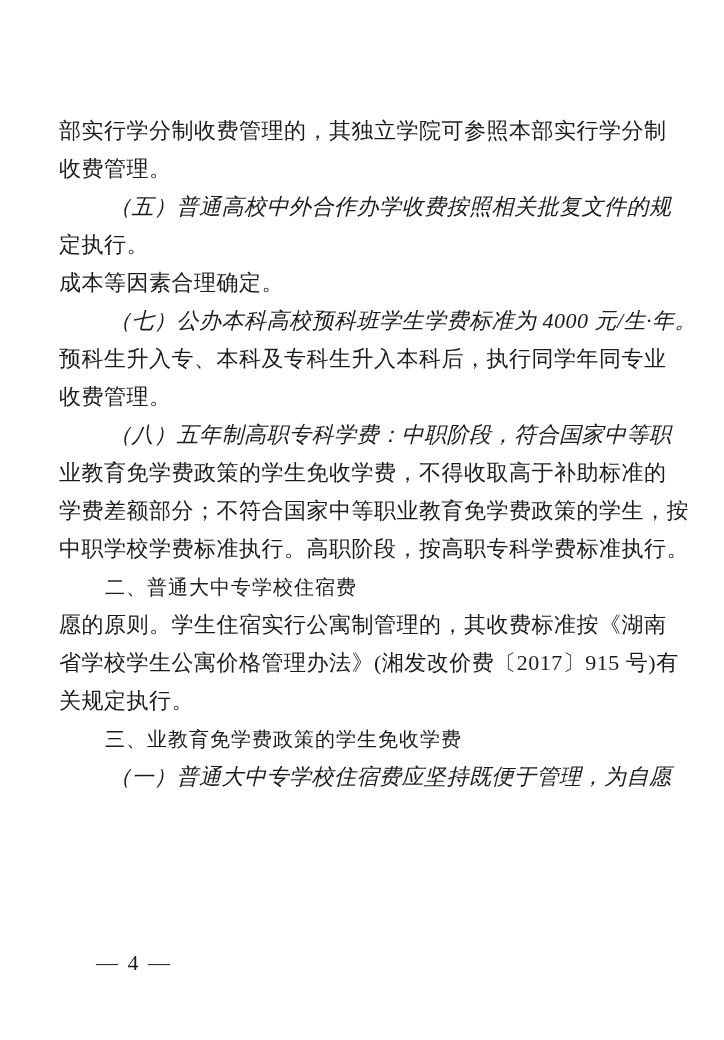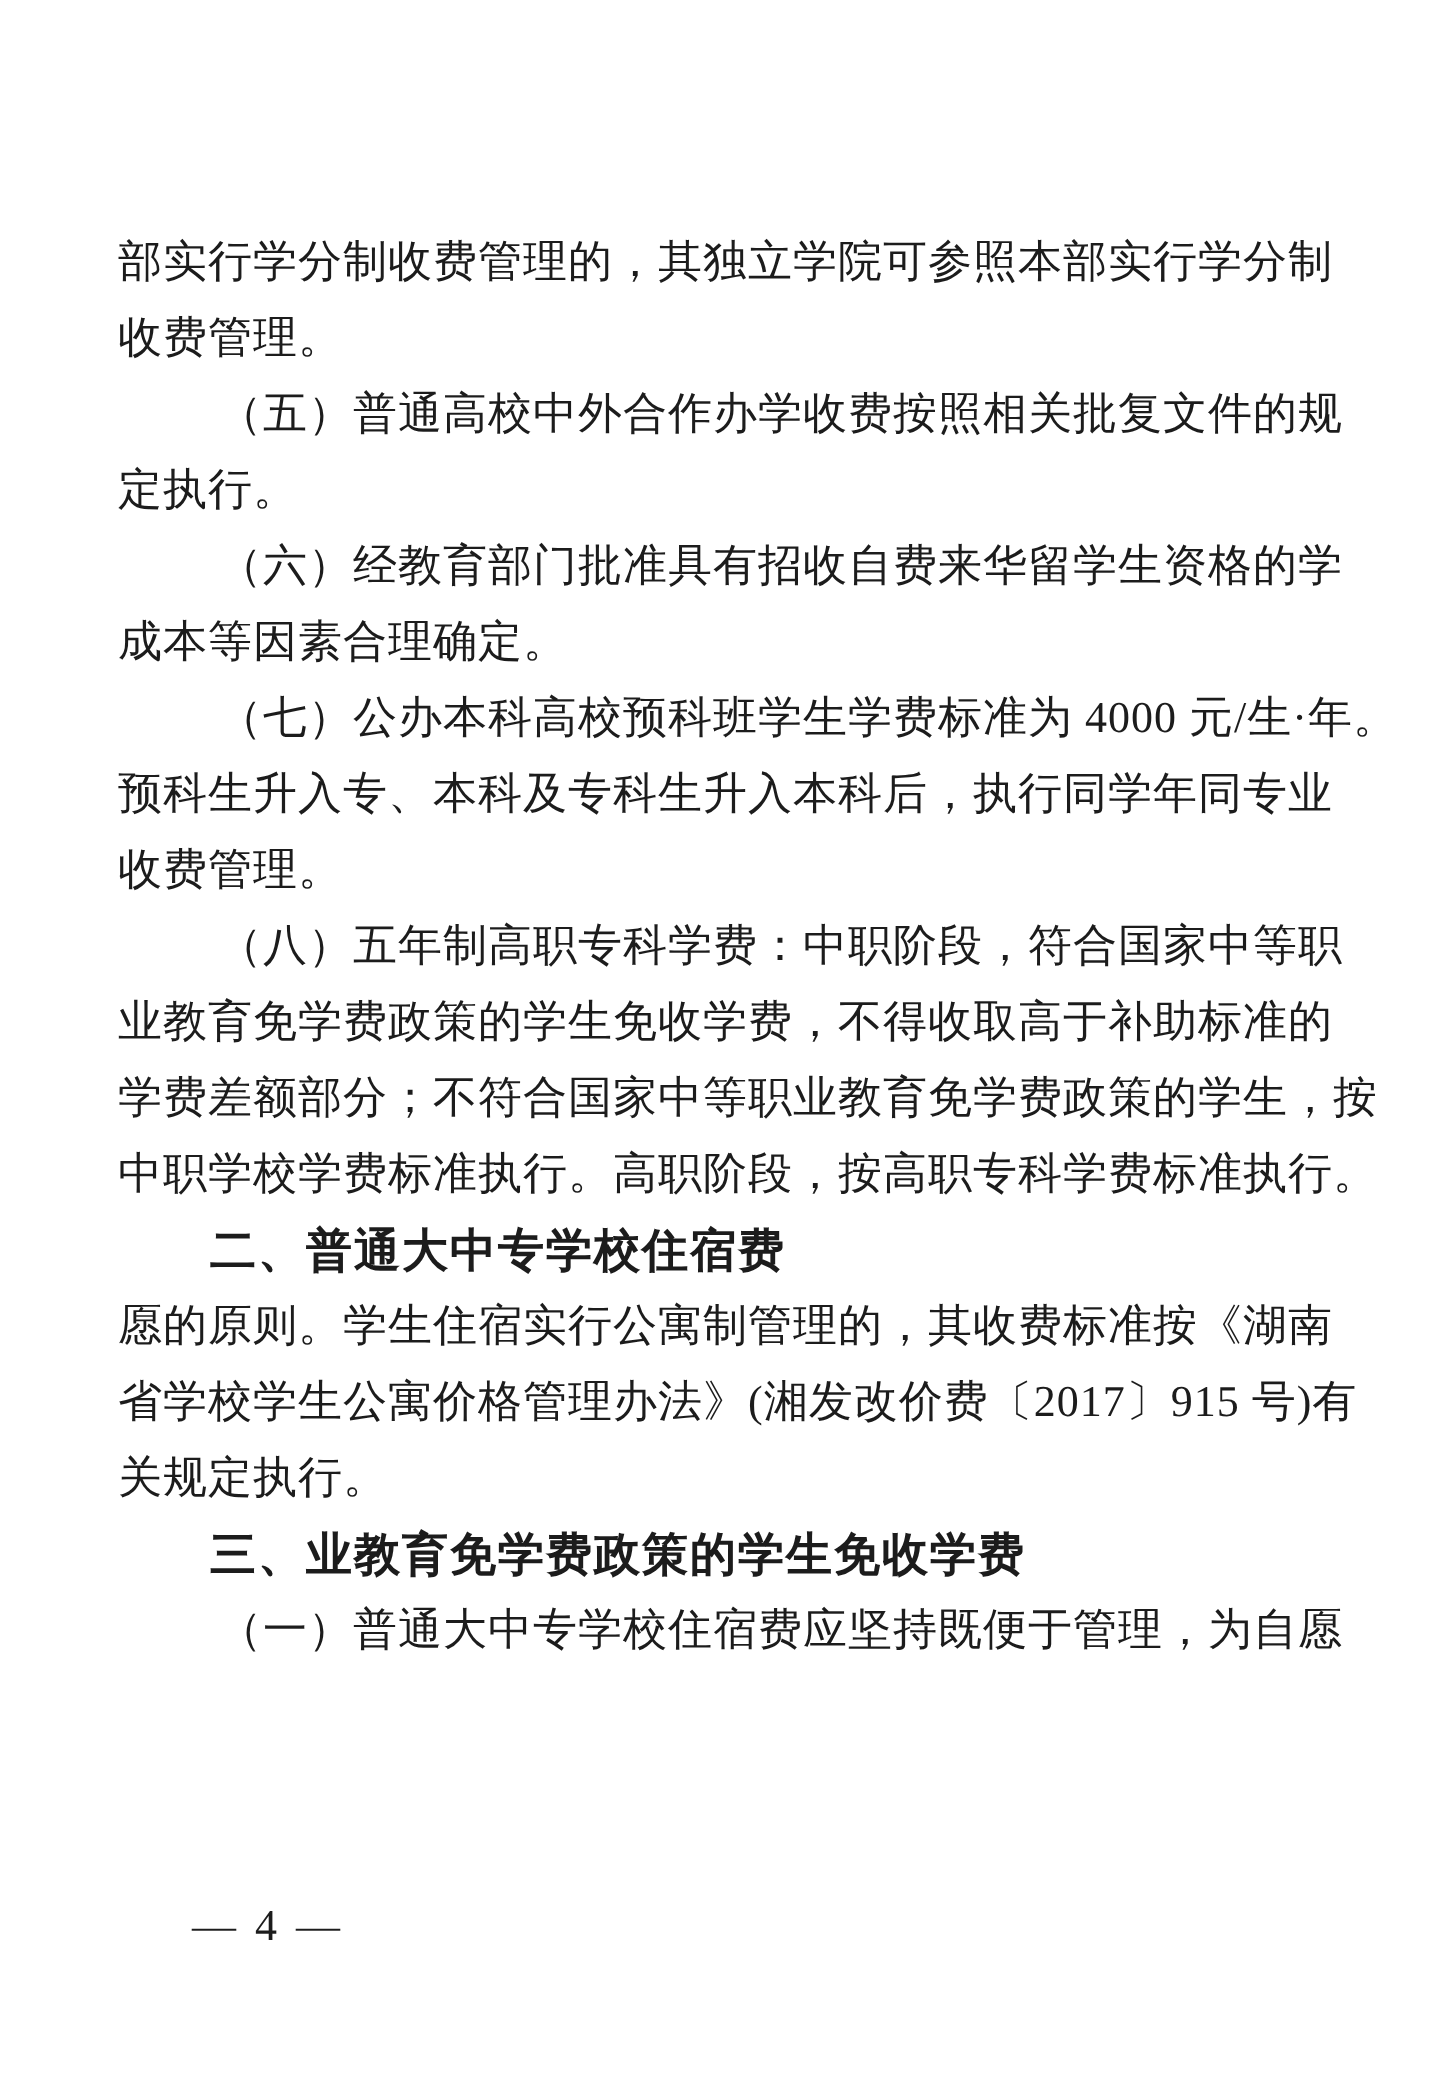"（五）普通高校中外合作办学收费按照相关批复文件的规" .line.indent { font-style: none -> italic }
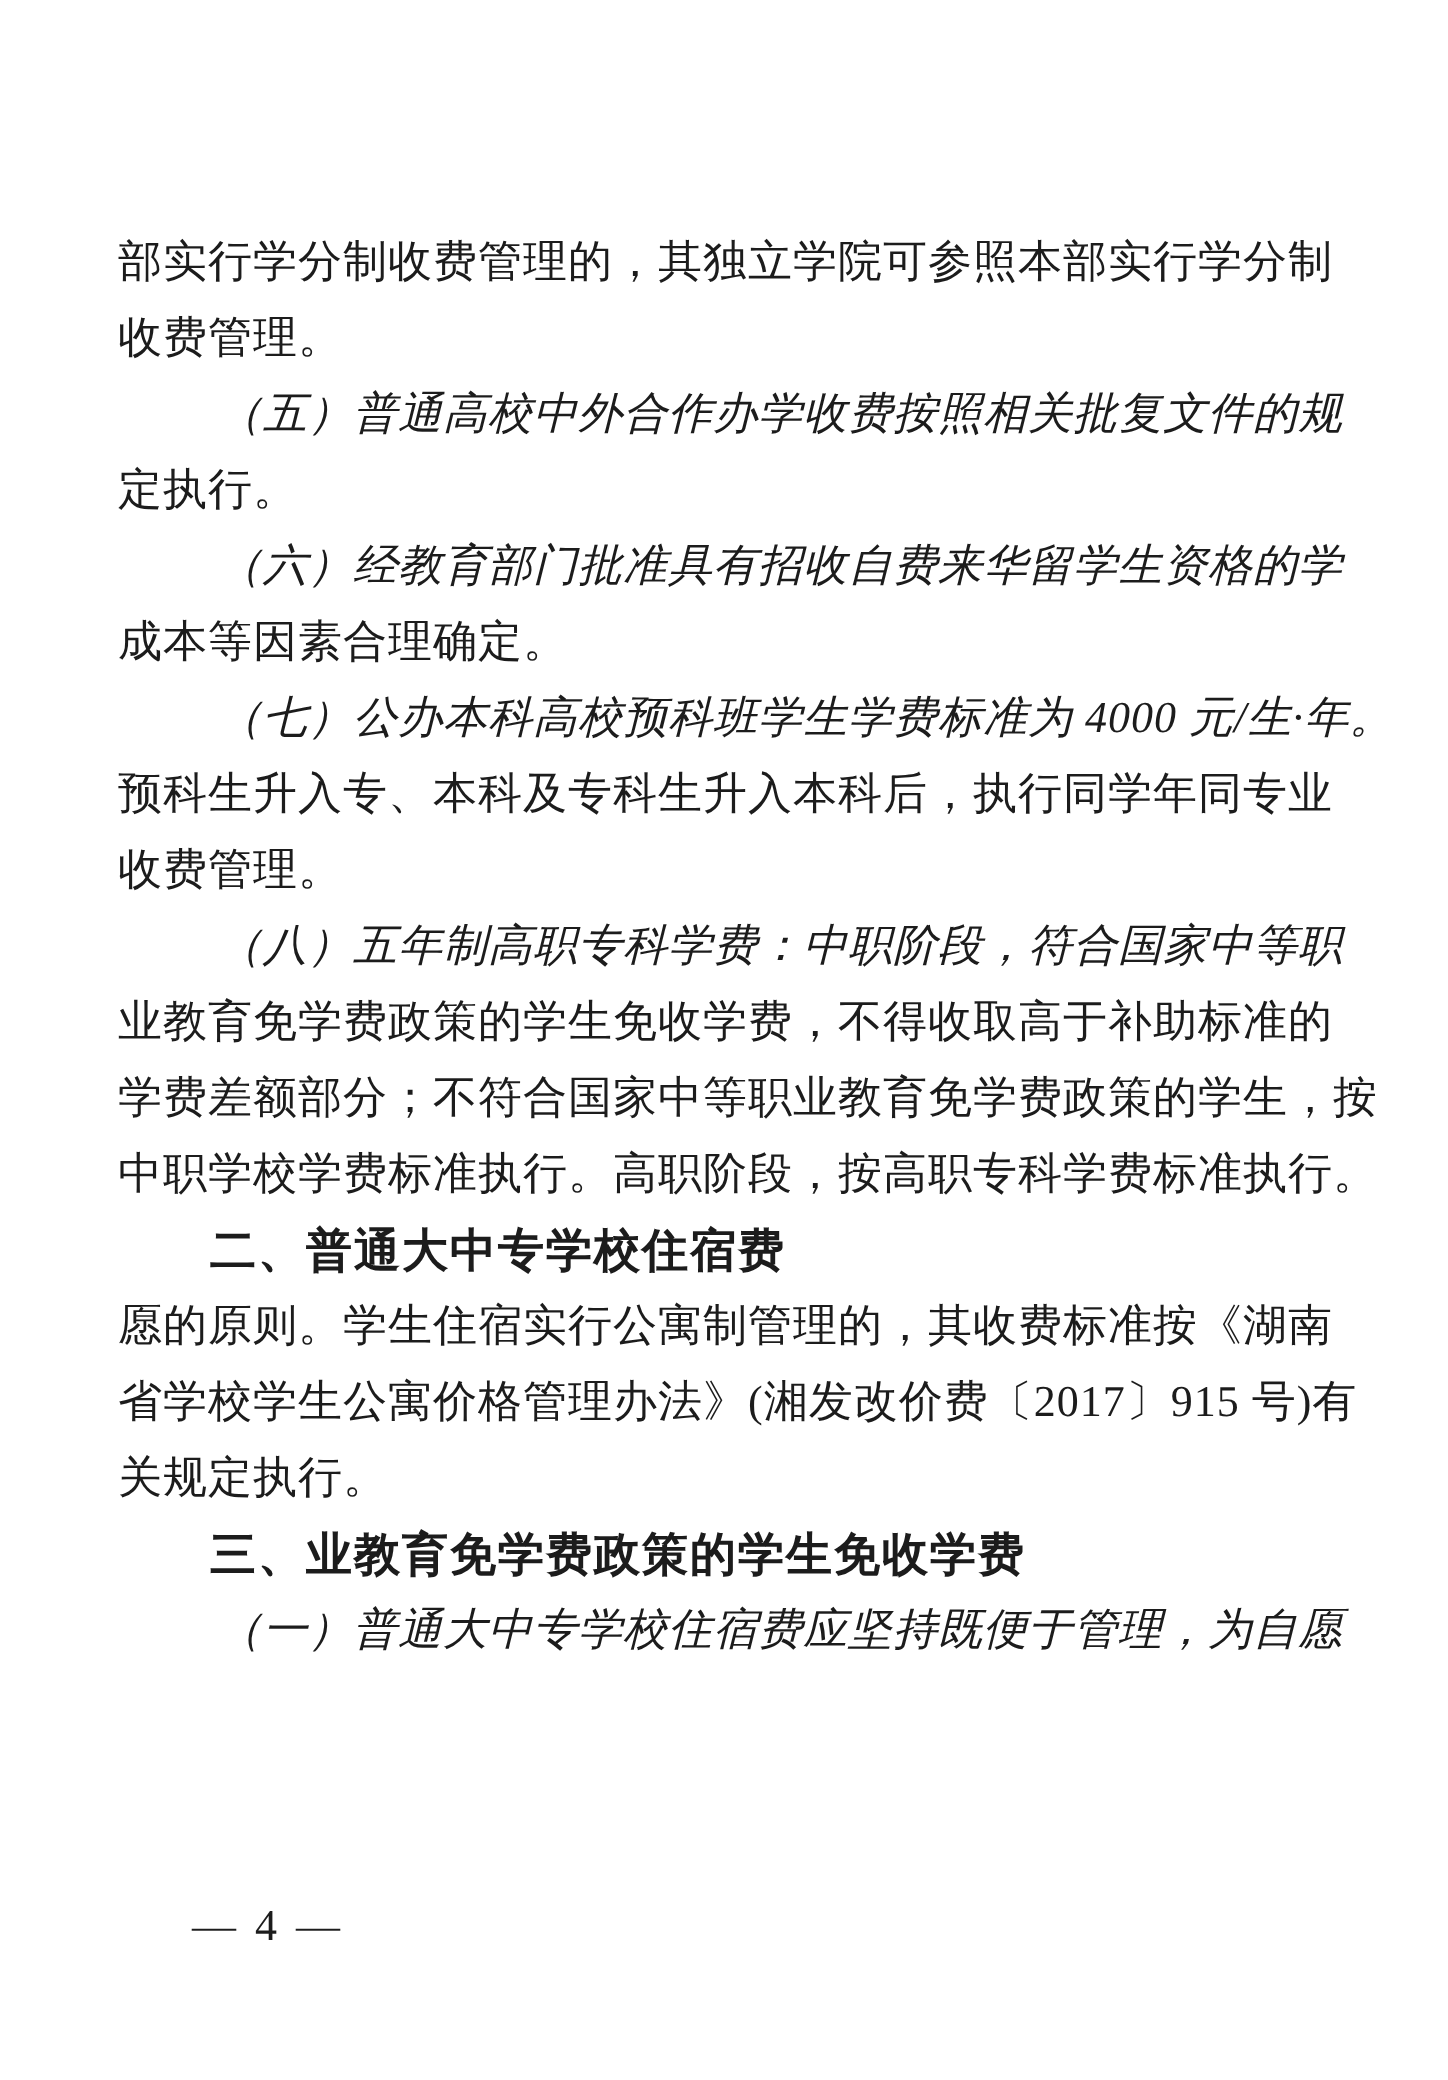"（六）经教育部门批准具有招收自费来华留学生资格的学" div.line { html: <div>（六）经教育部门批准具有招收自费来华留学生资格的学</div> -> none }
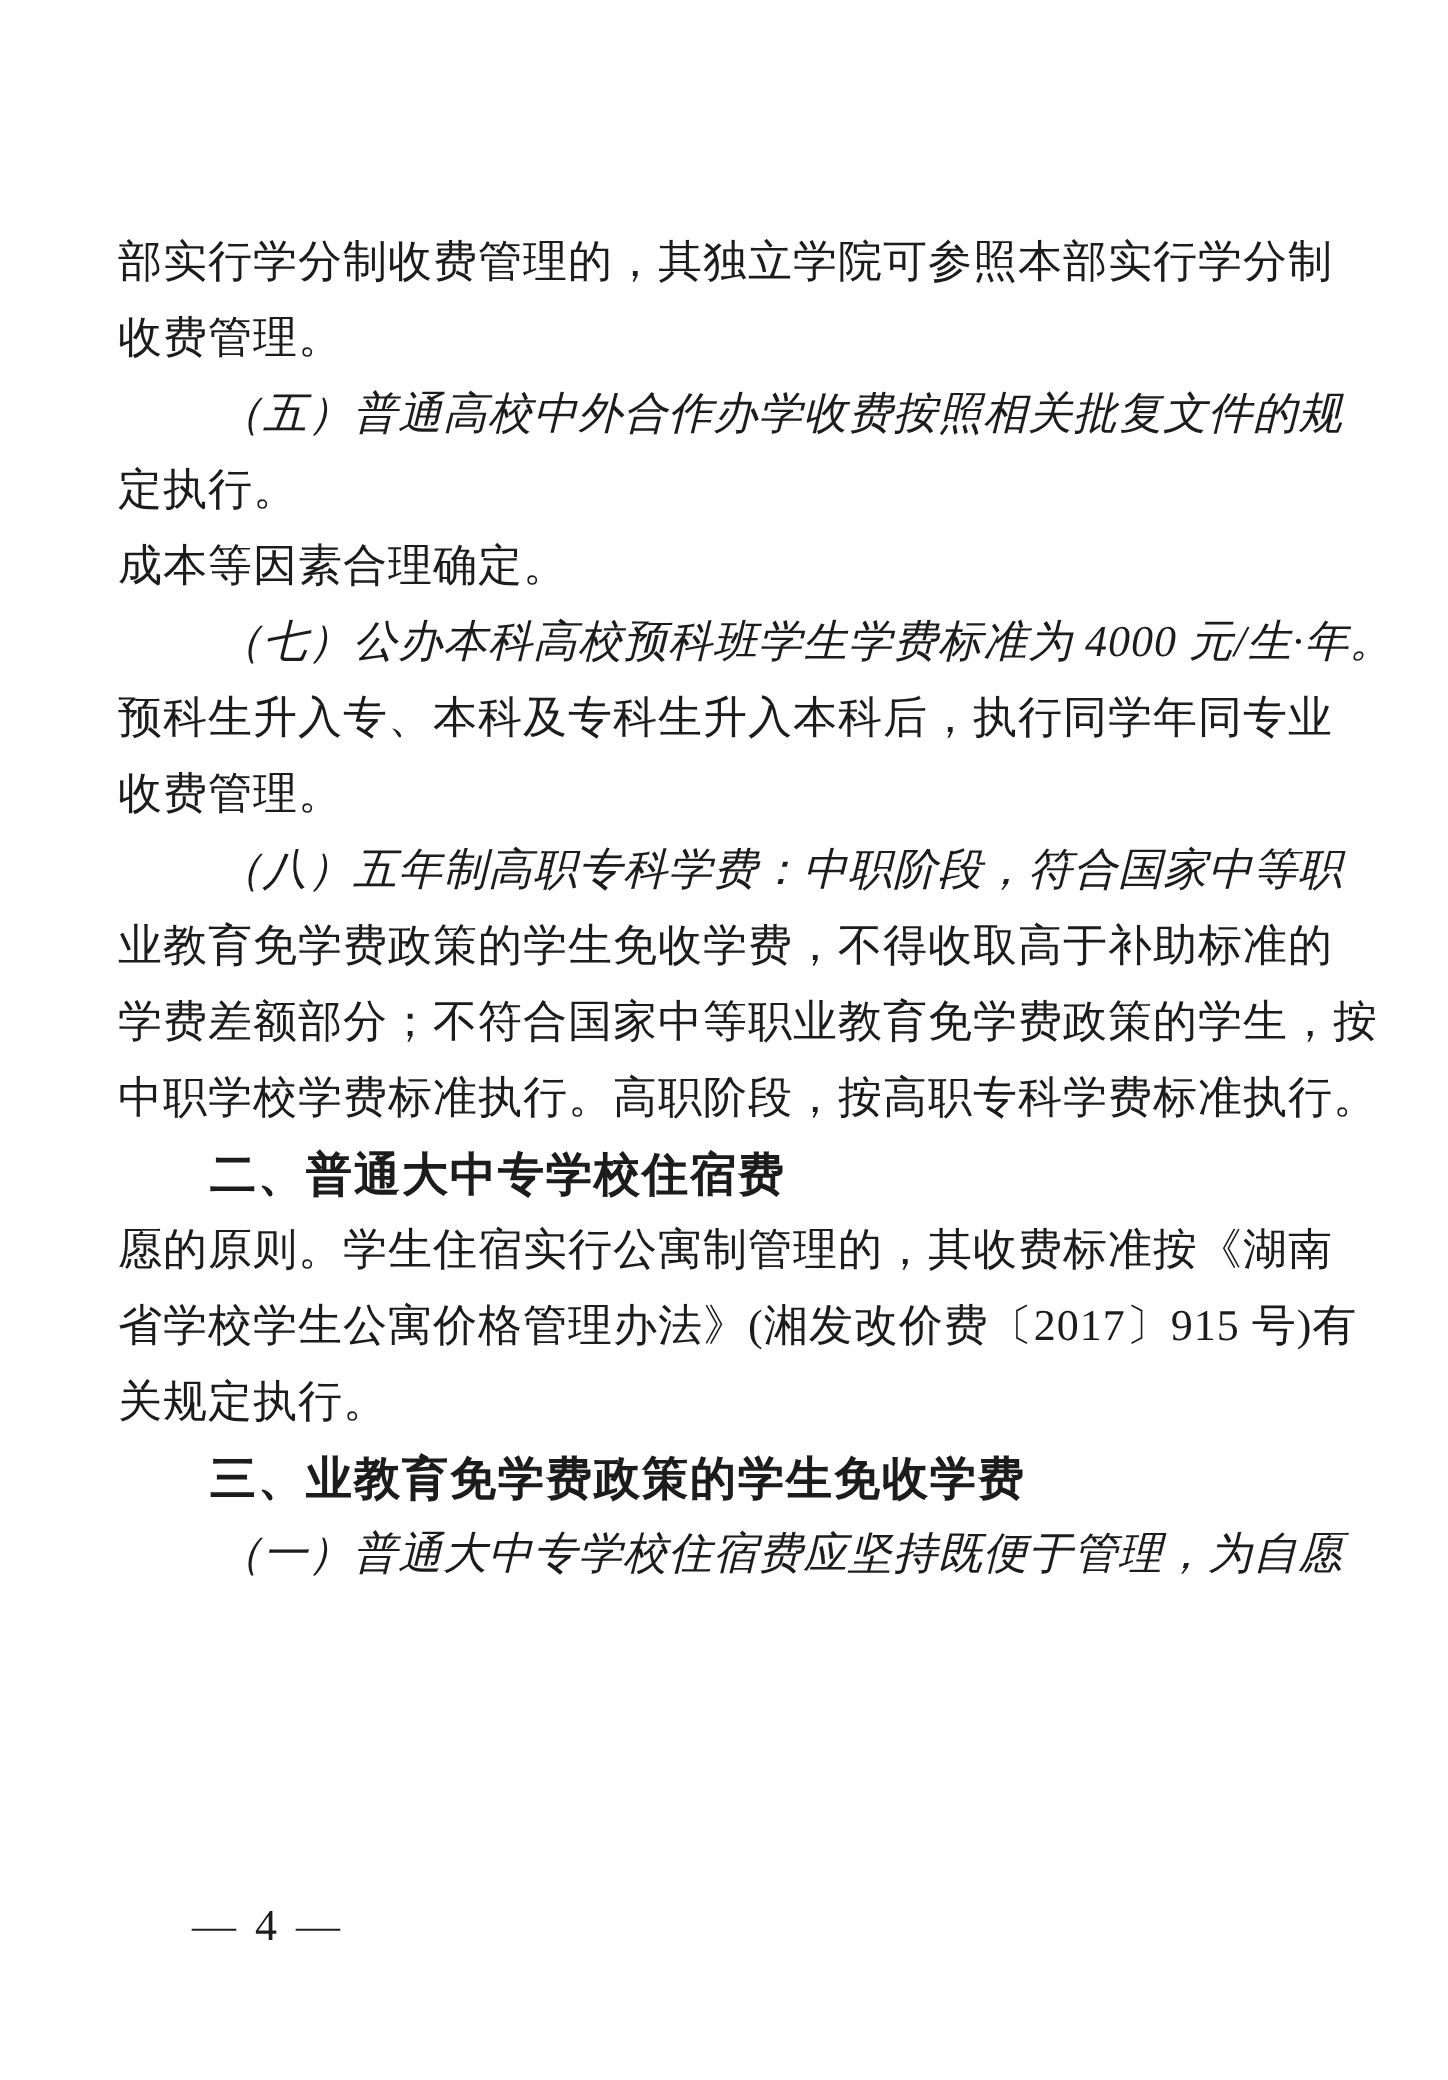"二、普通大中专学校住宿费" .line.heading { font-size: 23px -> 20px; font-weight: 700 -> 400 }
